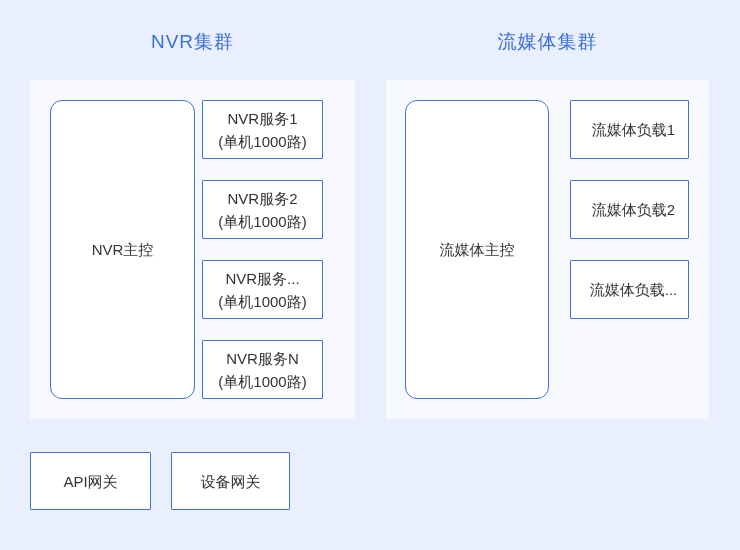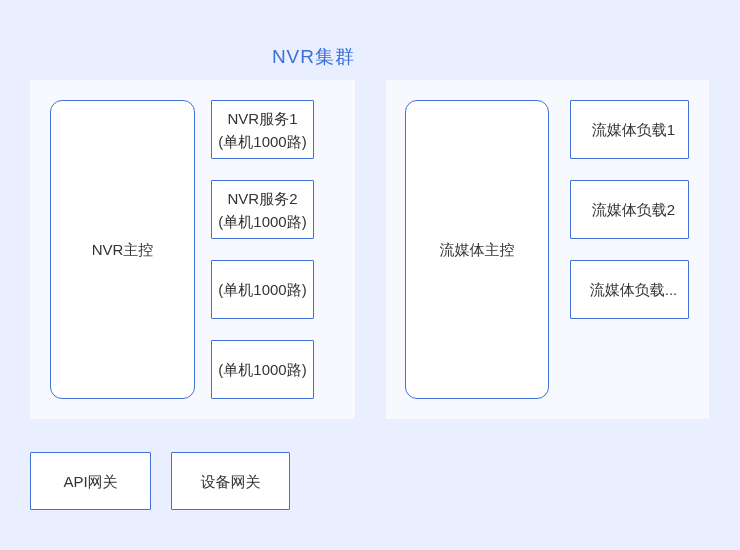"NVR集群" .cluster-title { text-align: right -> center; top: 46px -> 31px }
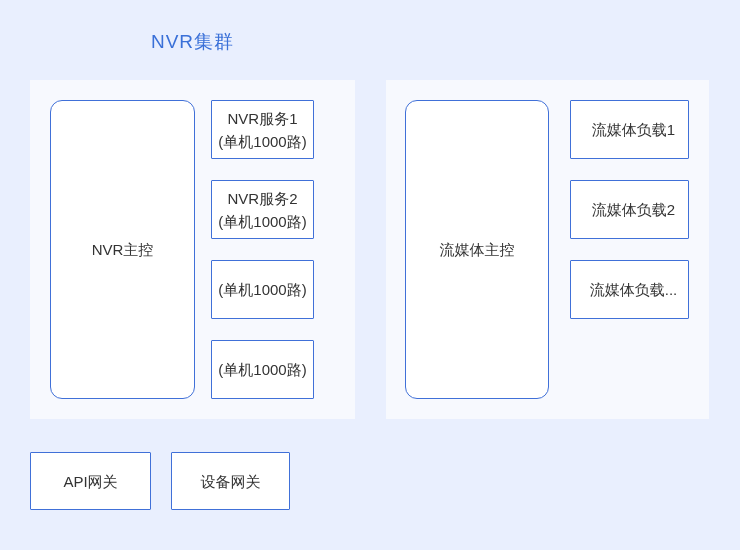"流媒体集群" div.cluster-title { html: none -> <div>流媒体集群</div> }
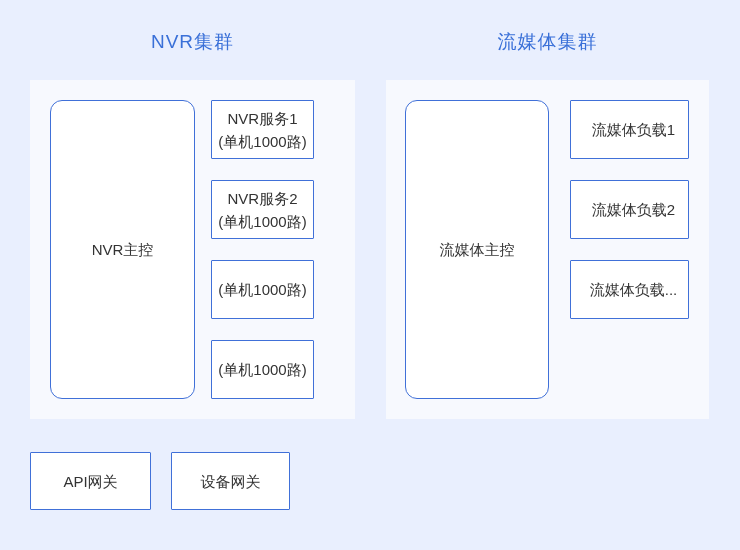"NVR服务1" .panel-left .node { left: 181px -> 172px; width: 103px -> 121px }
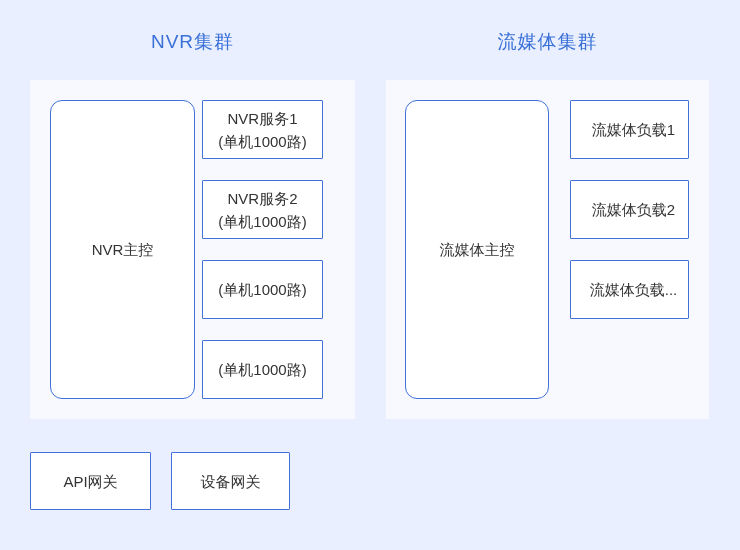"NVR服务..." span.line { html: none -> <span>NVR服务...</span> }
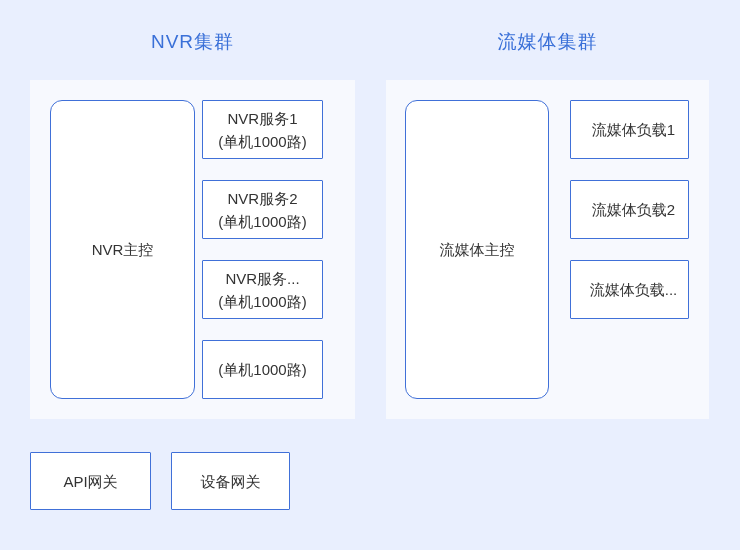"NVR服务N" span.line { html: none -> <span>NVR服务N</span> }
